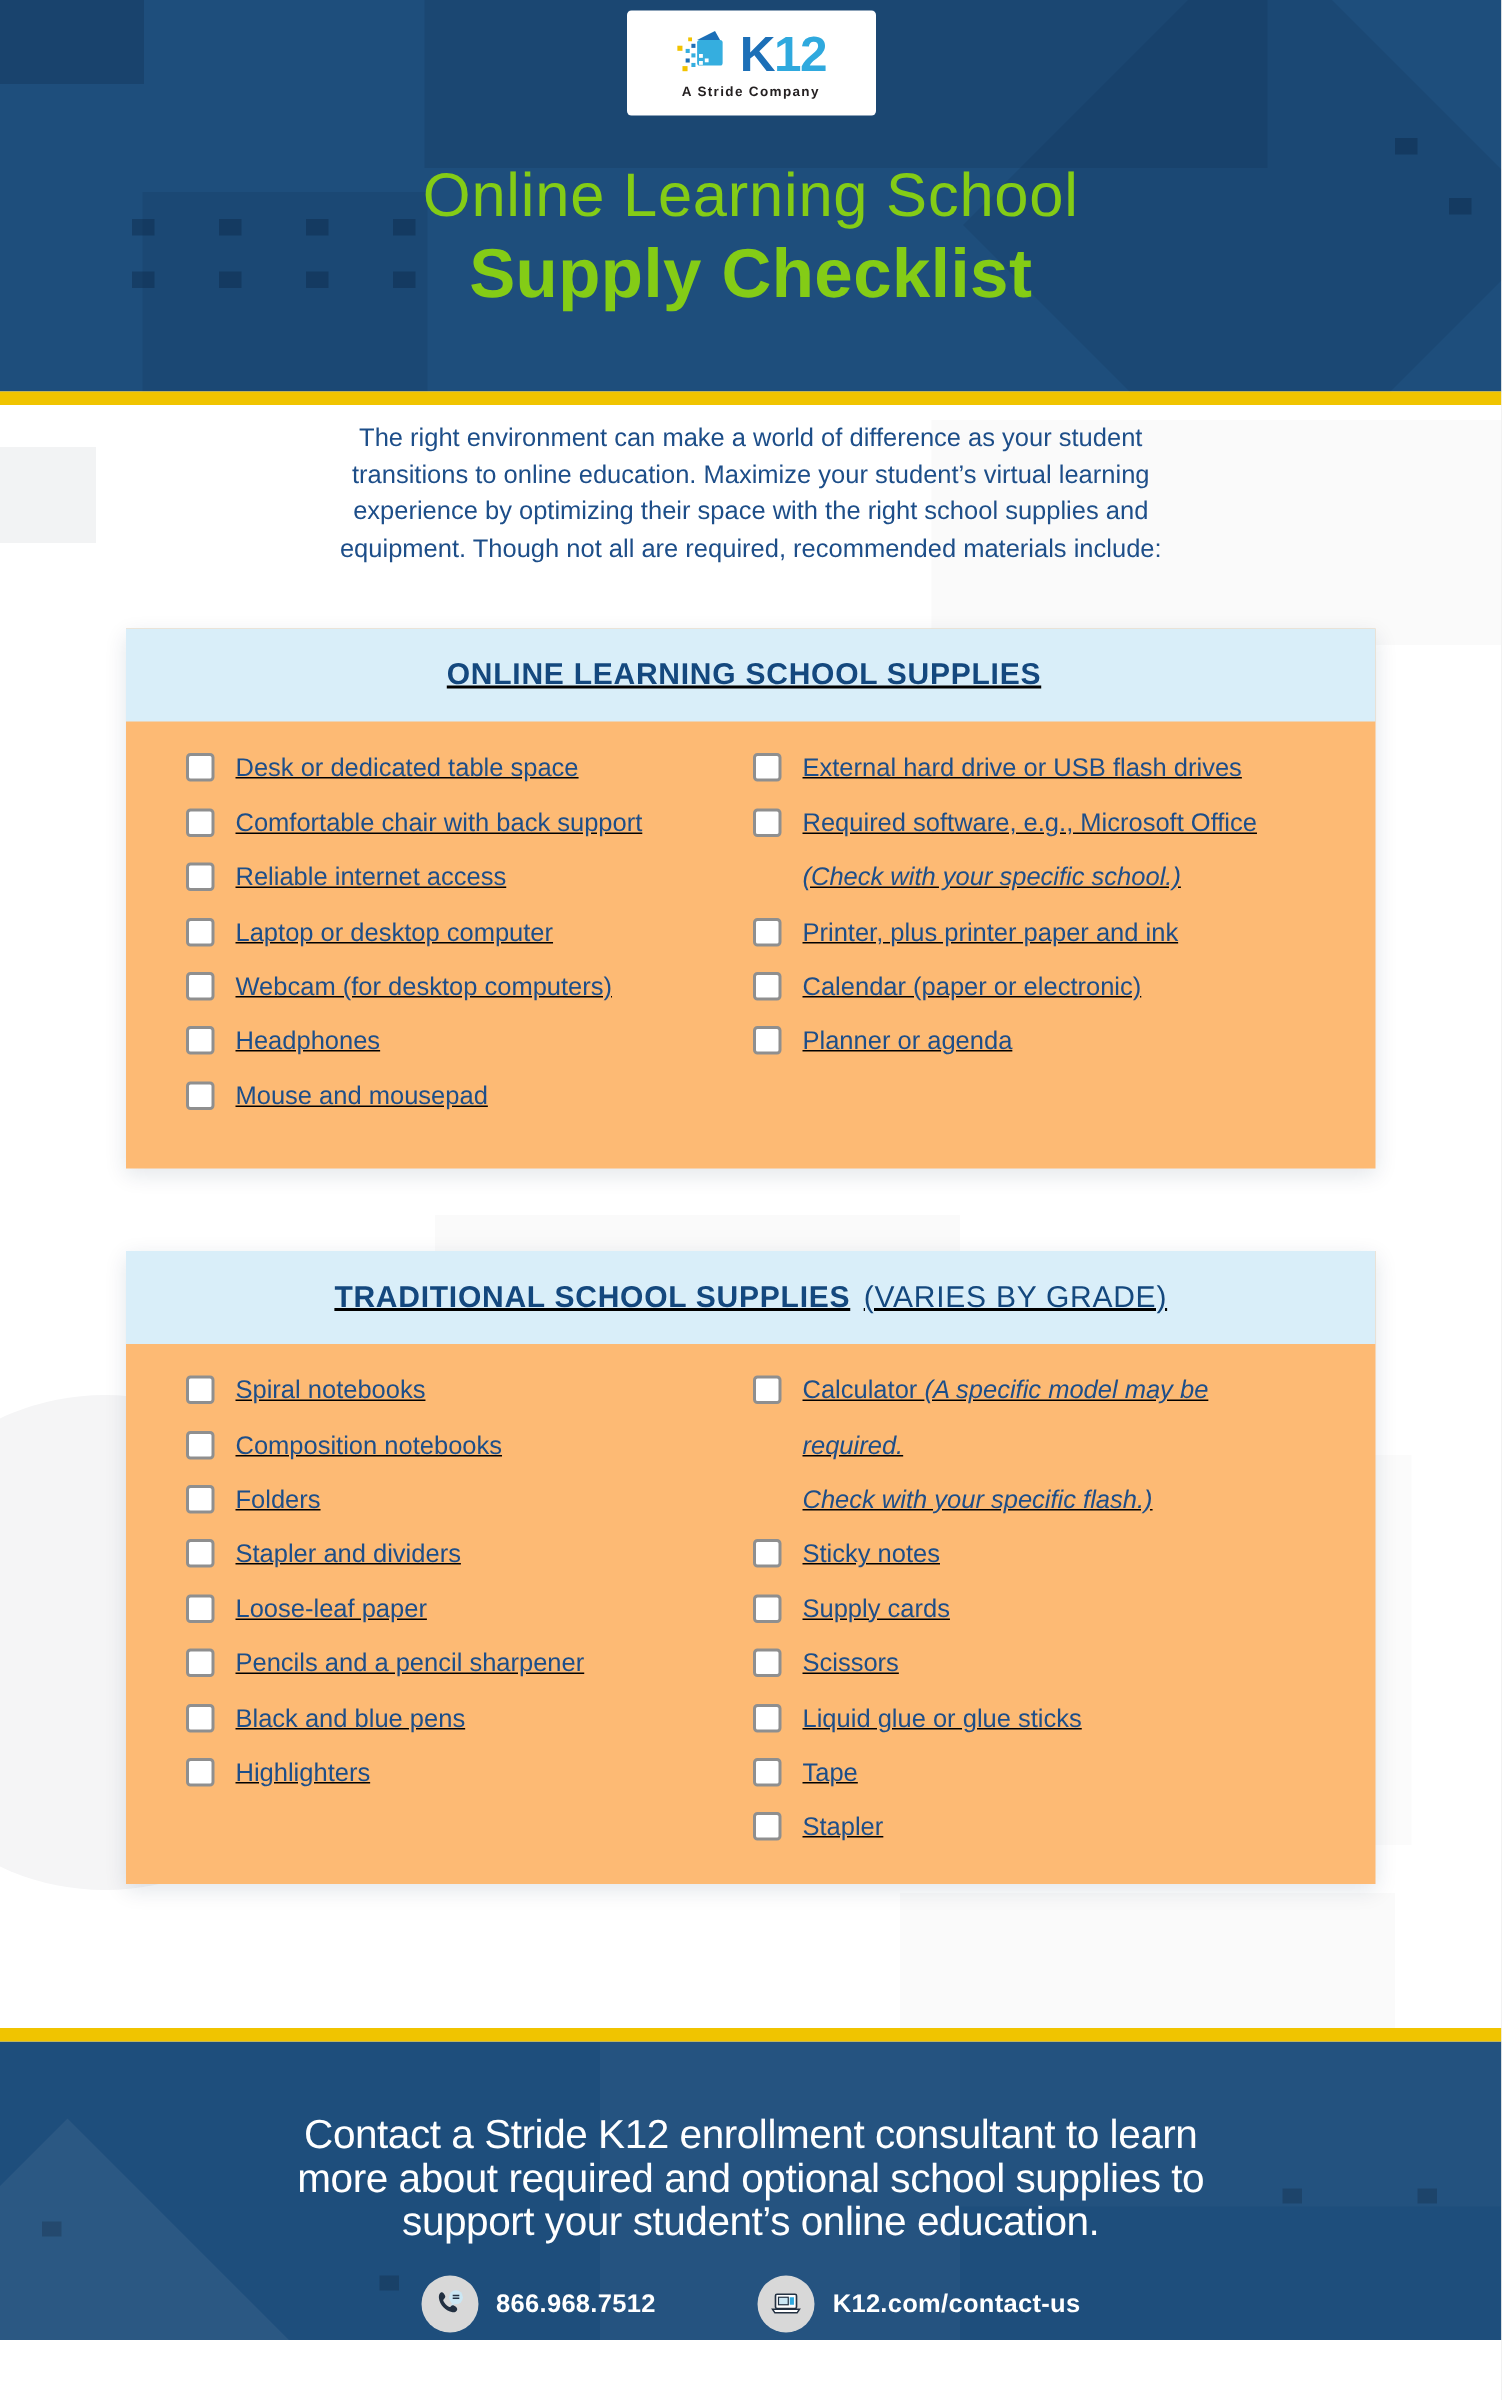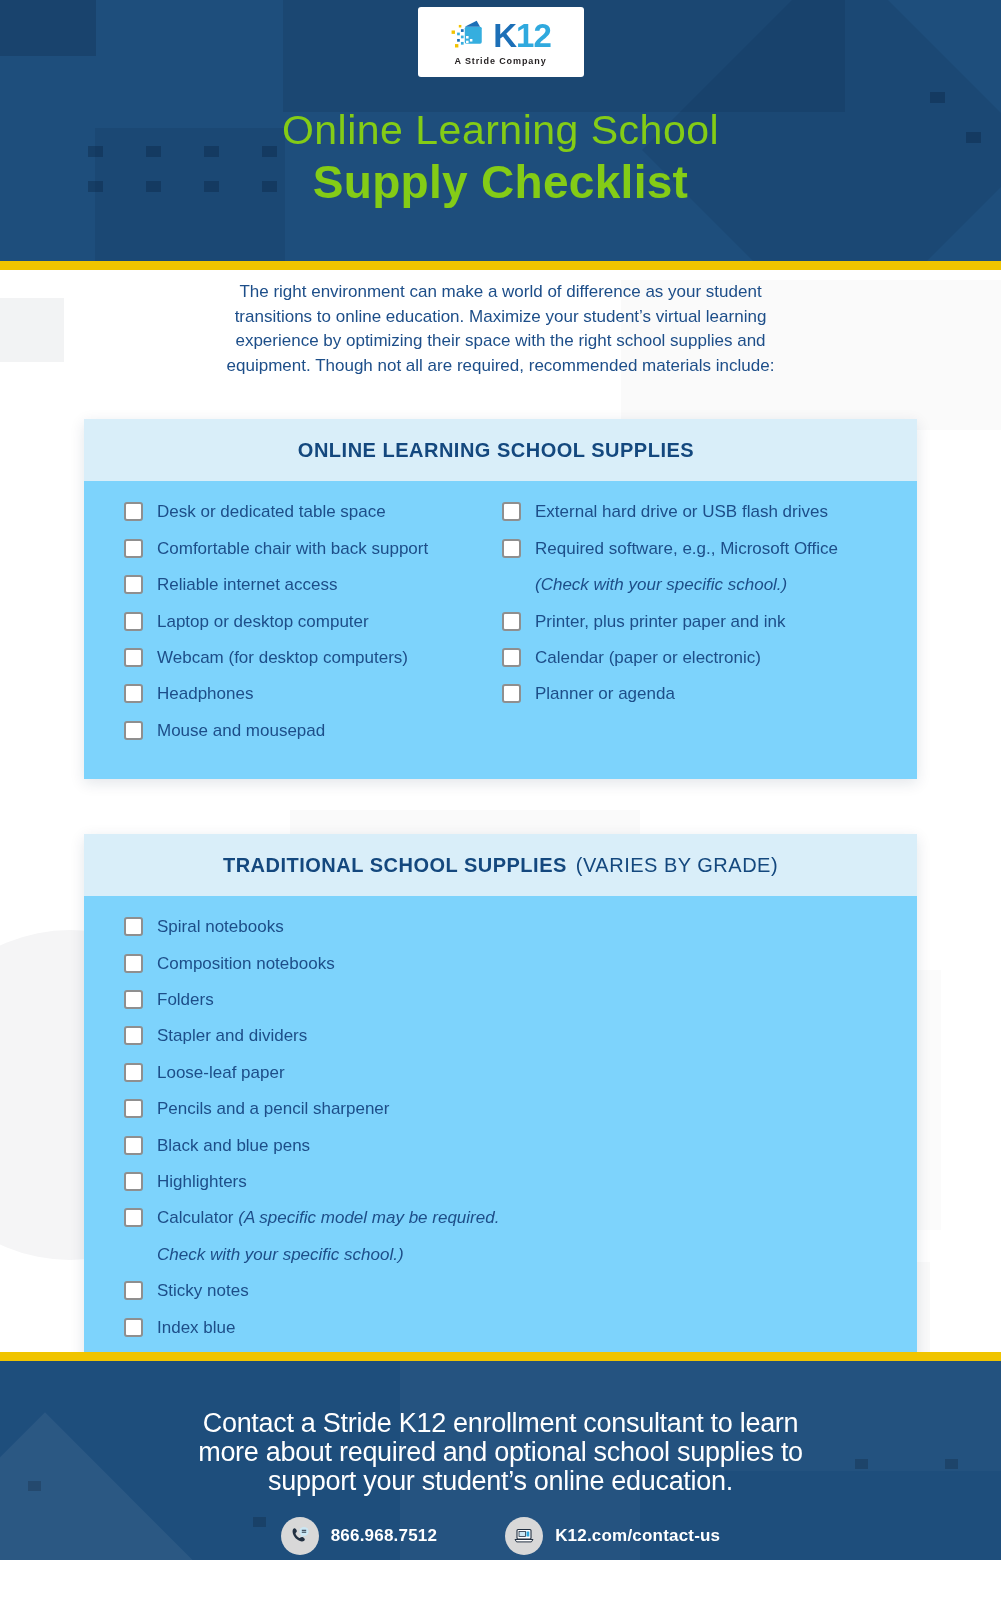"ONLINE LEARNING SCHOOL SUPPLIES" .card { background: #7dd3fc -> #fdba74; text-decoration: none -> underline }
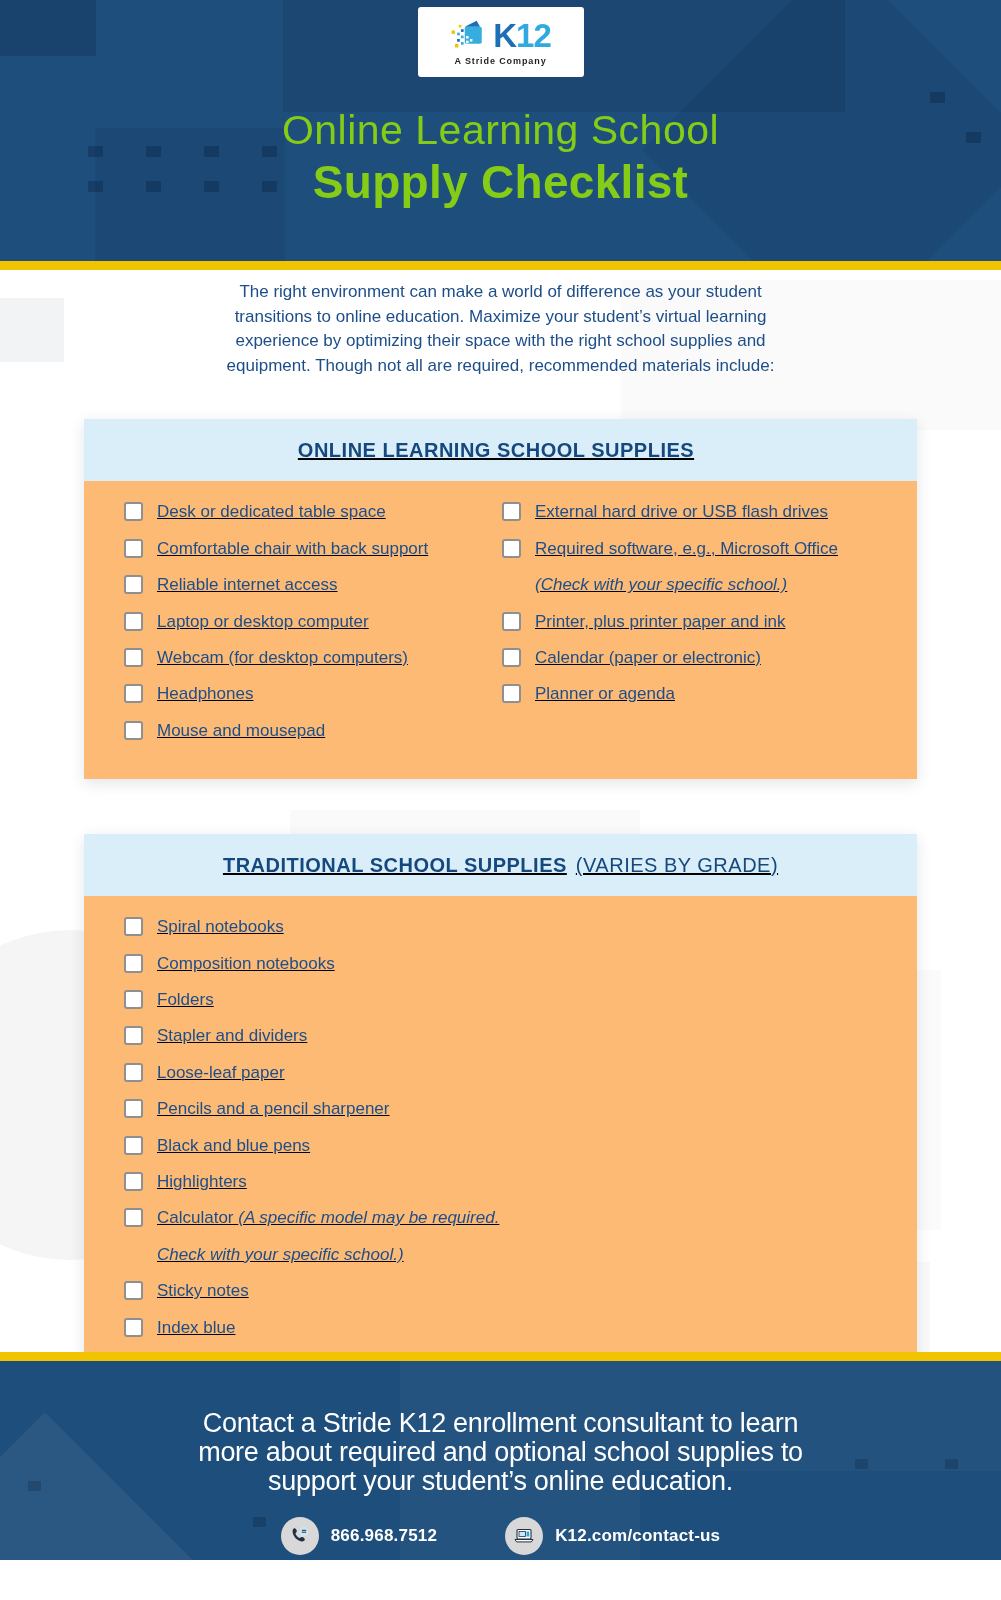"Spiral notebooks" .card--two .card-body { flex-direction: column -> none }
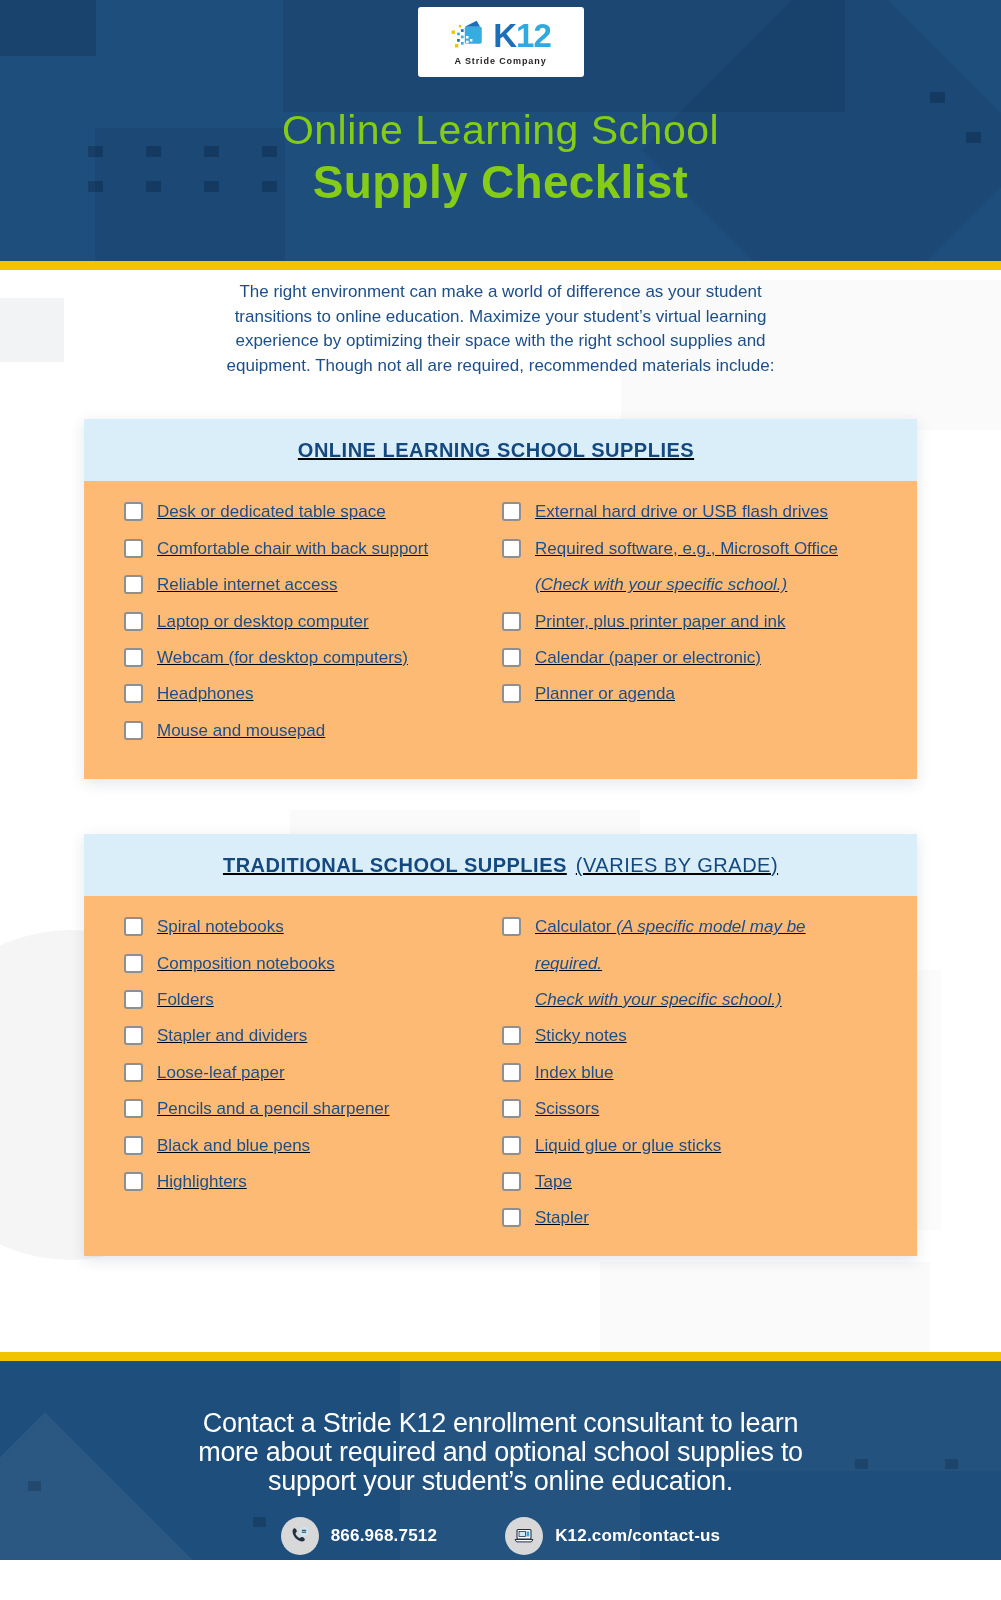"Check with your specific school.)" em { text: school -> flash }
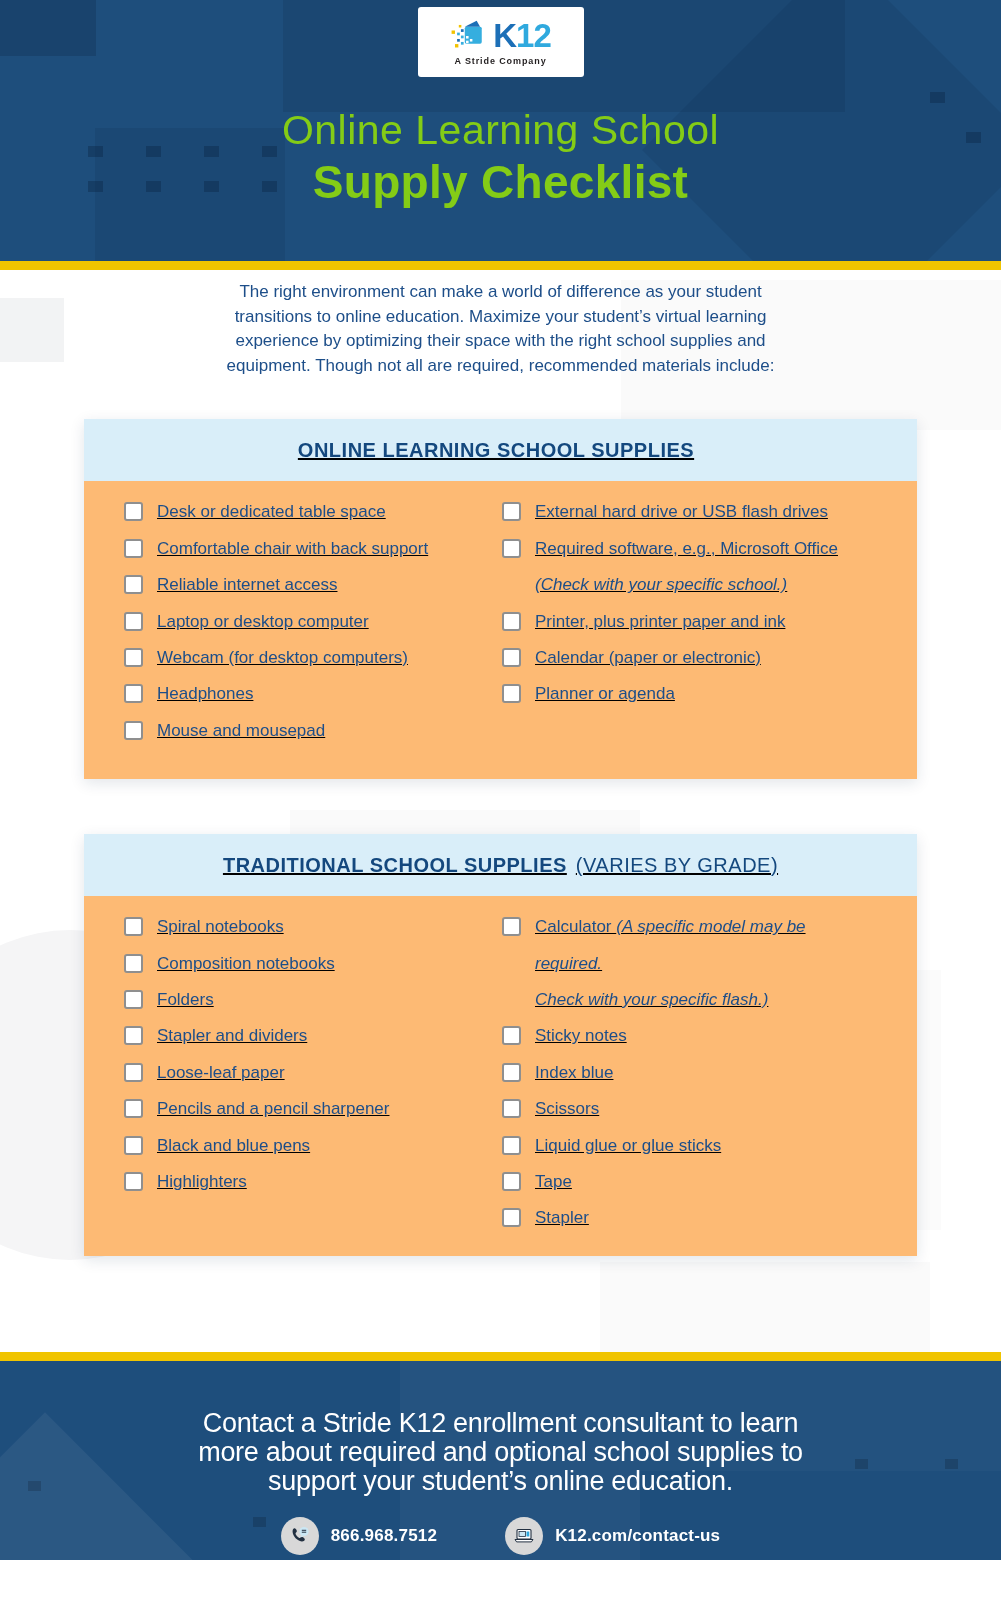"Index blue" span.lbl { text: Index blue -> Supply cards }
